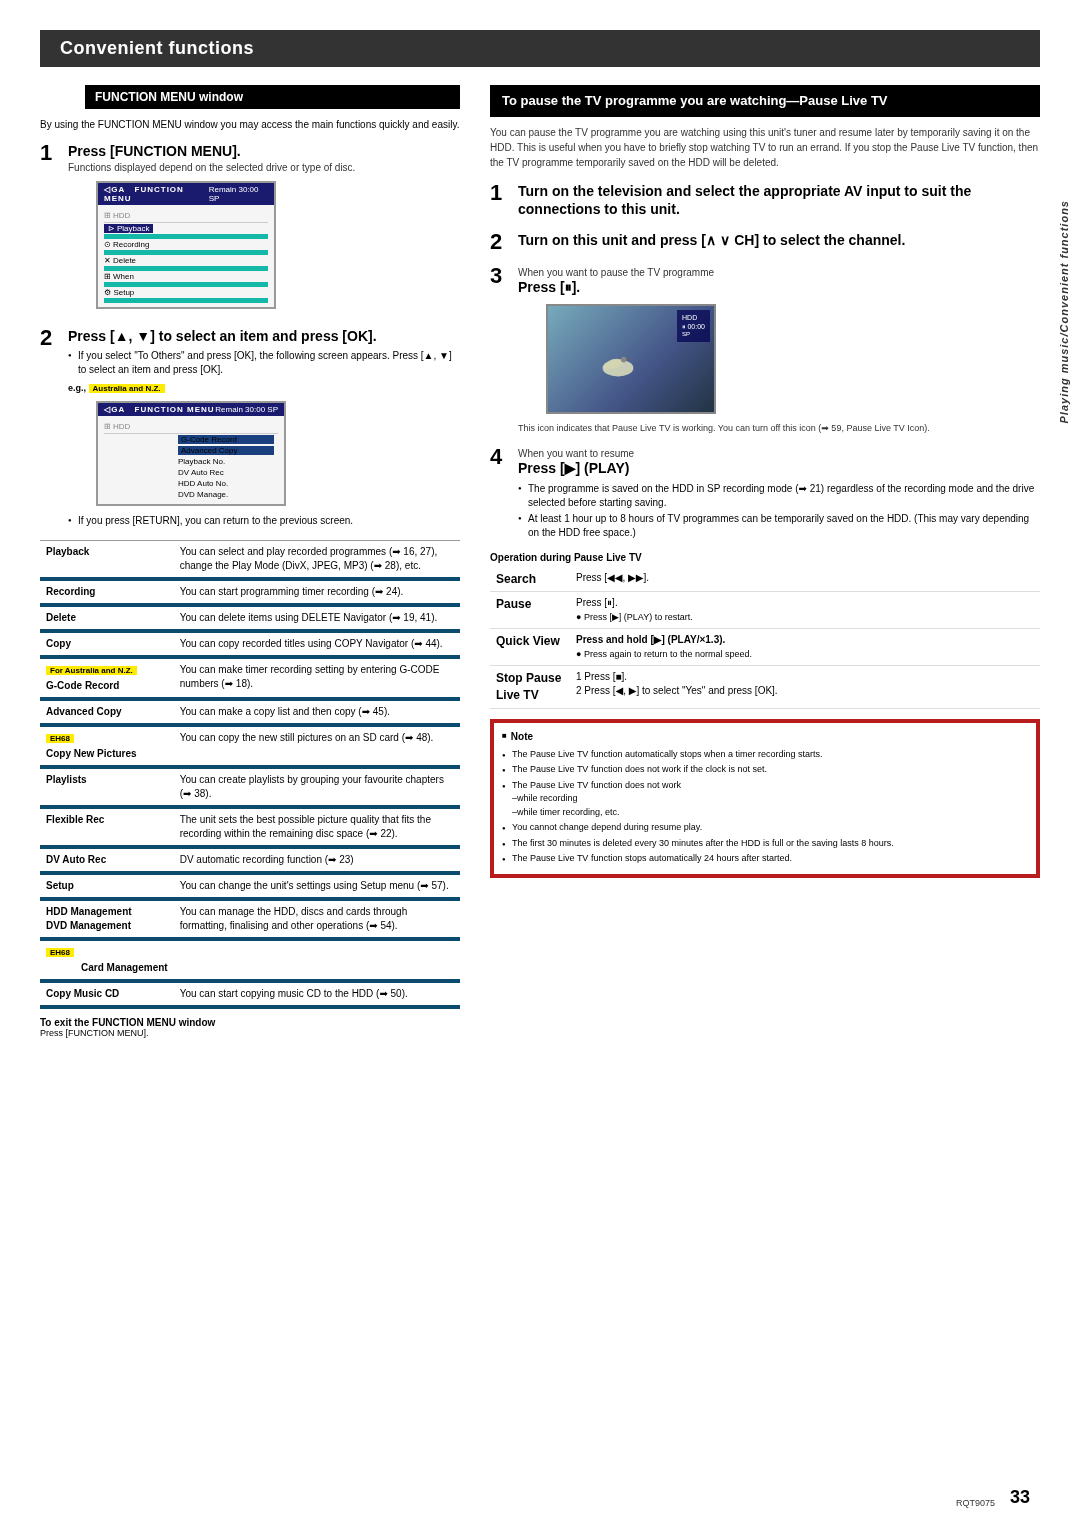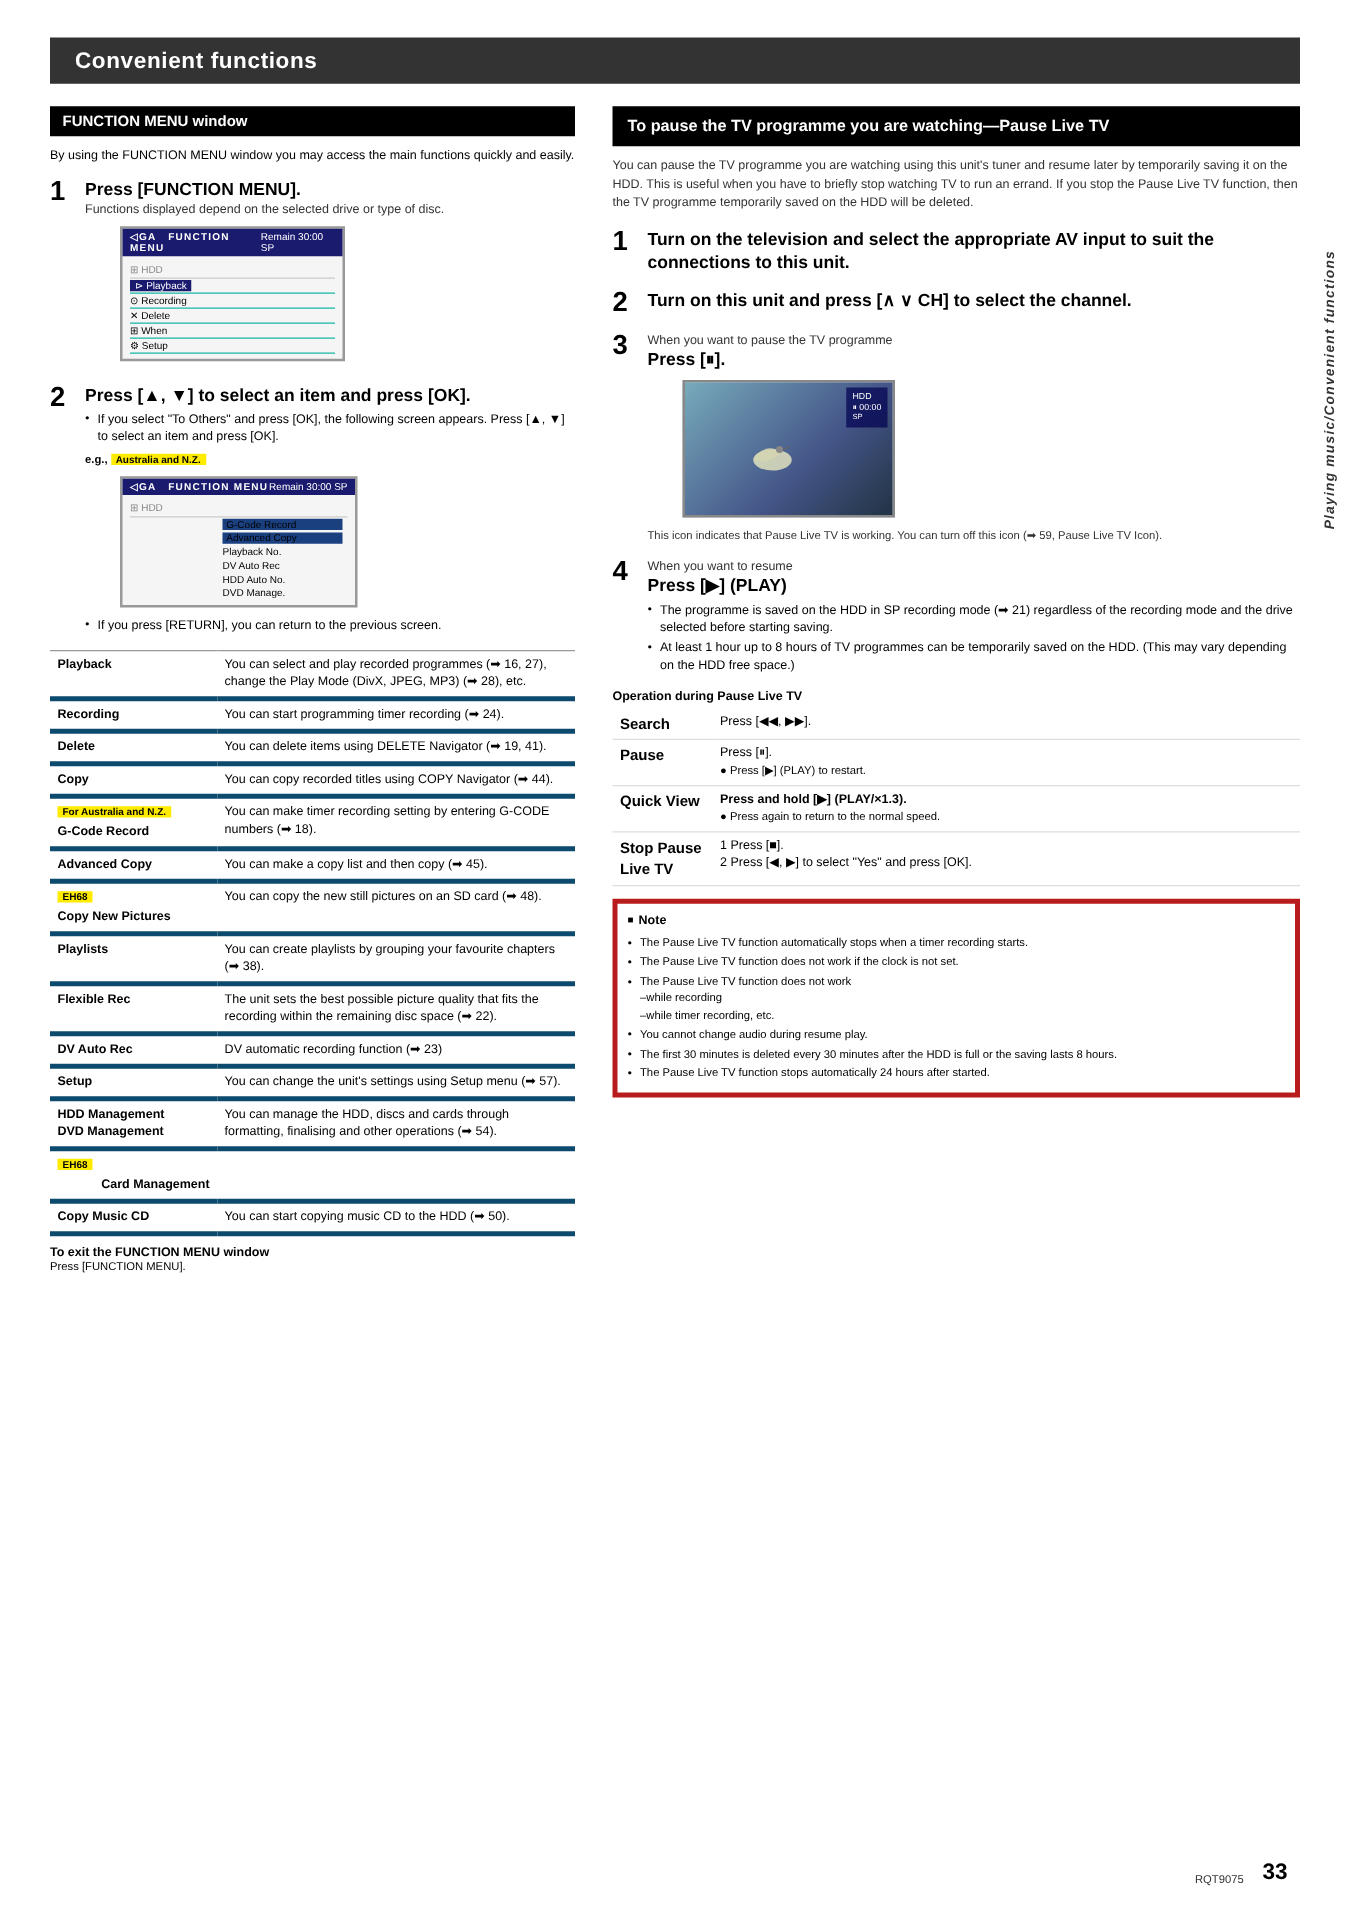"FUNCTION MENU window" .section-heading { margin-left: none -> 45px }
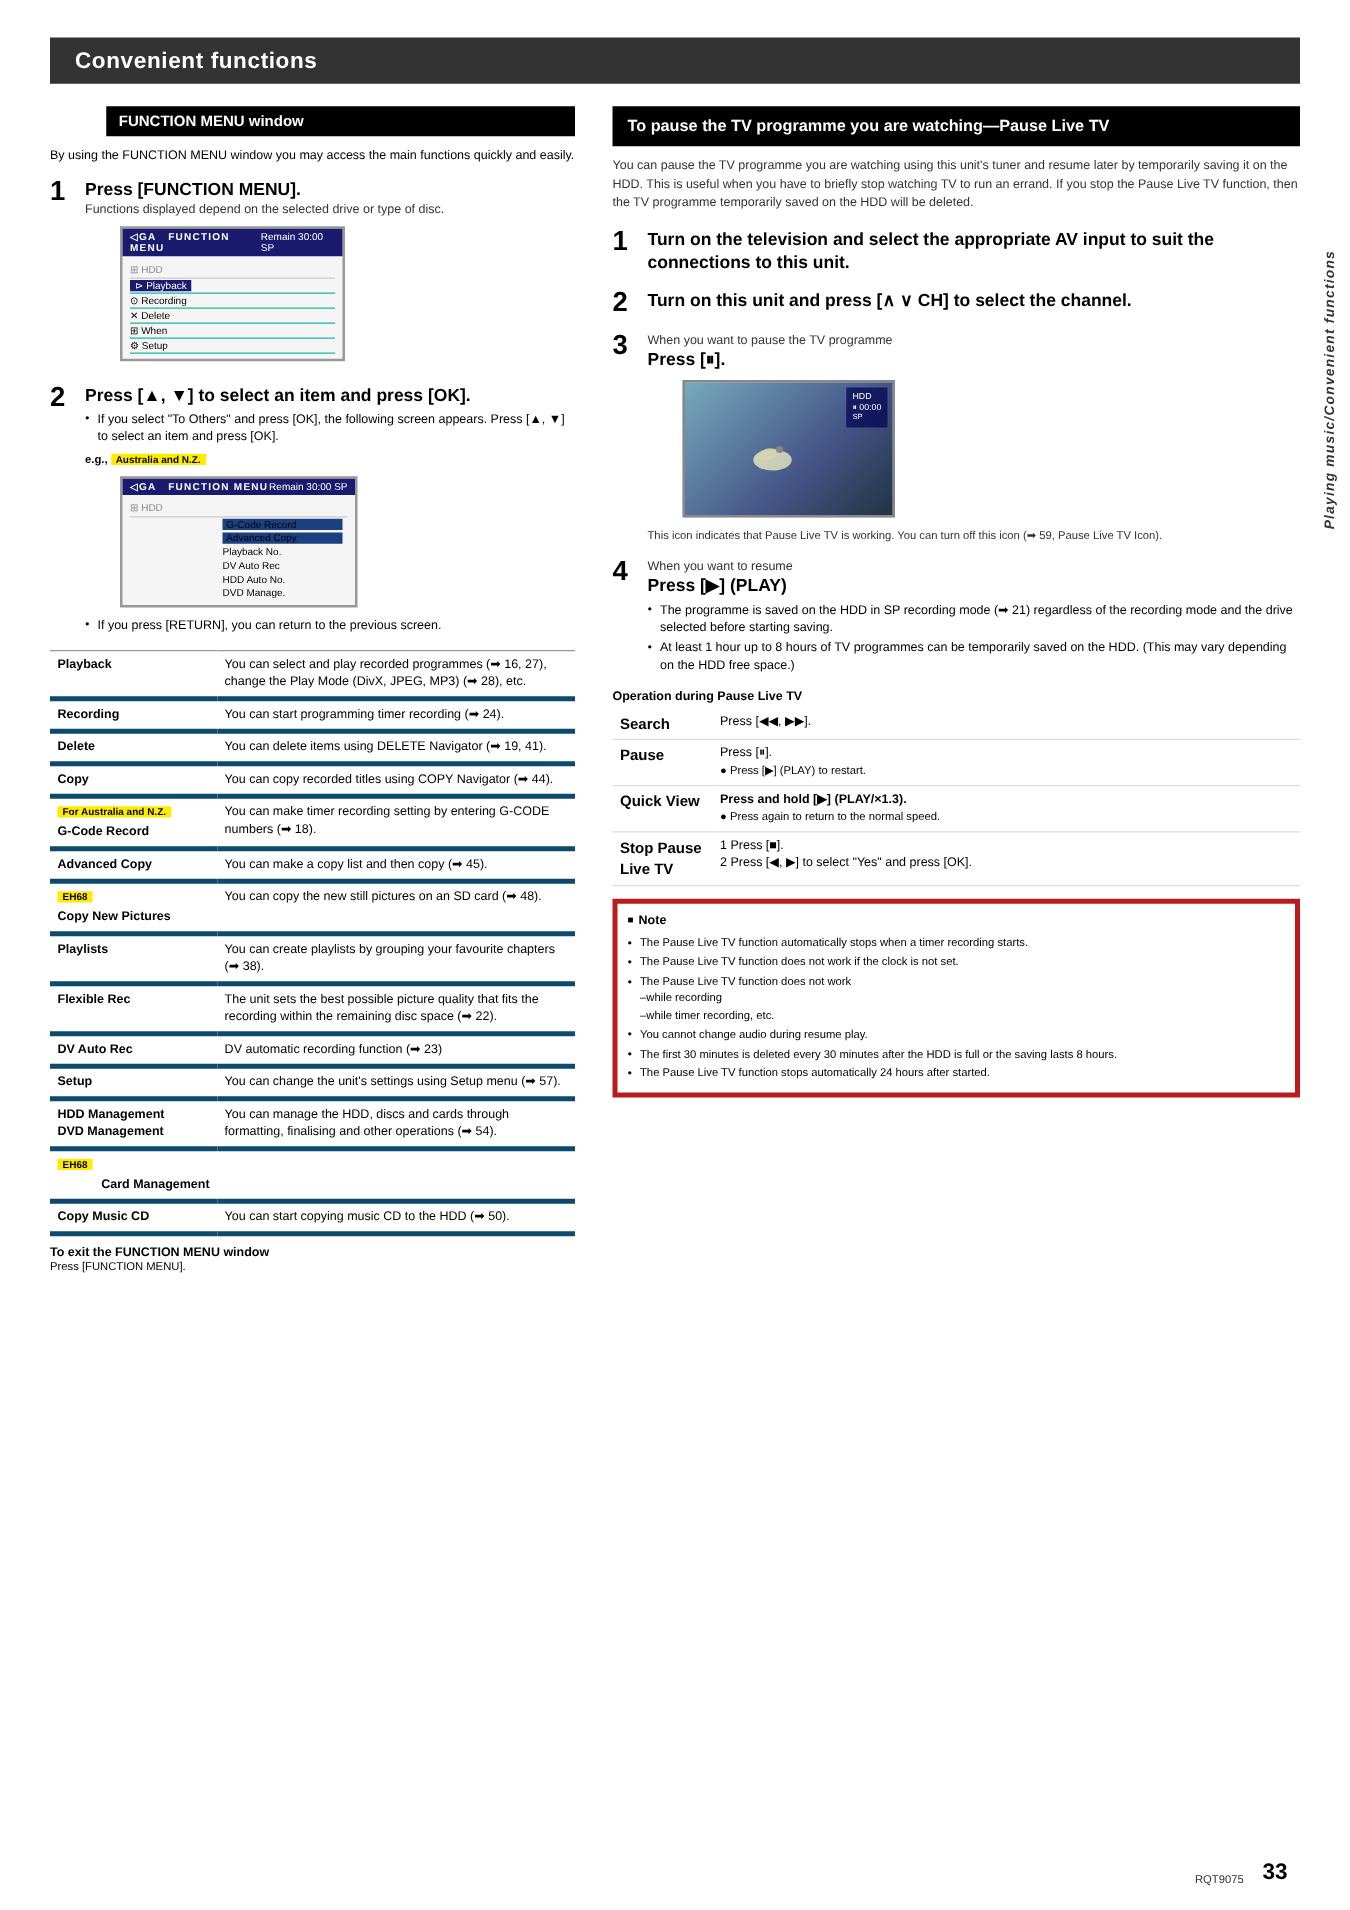"⊳ Playback" .screen-row { border-bottom: 1px solid #14b8a6 -> 5px solid #14b8a6 }
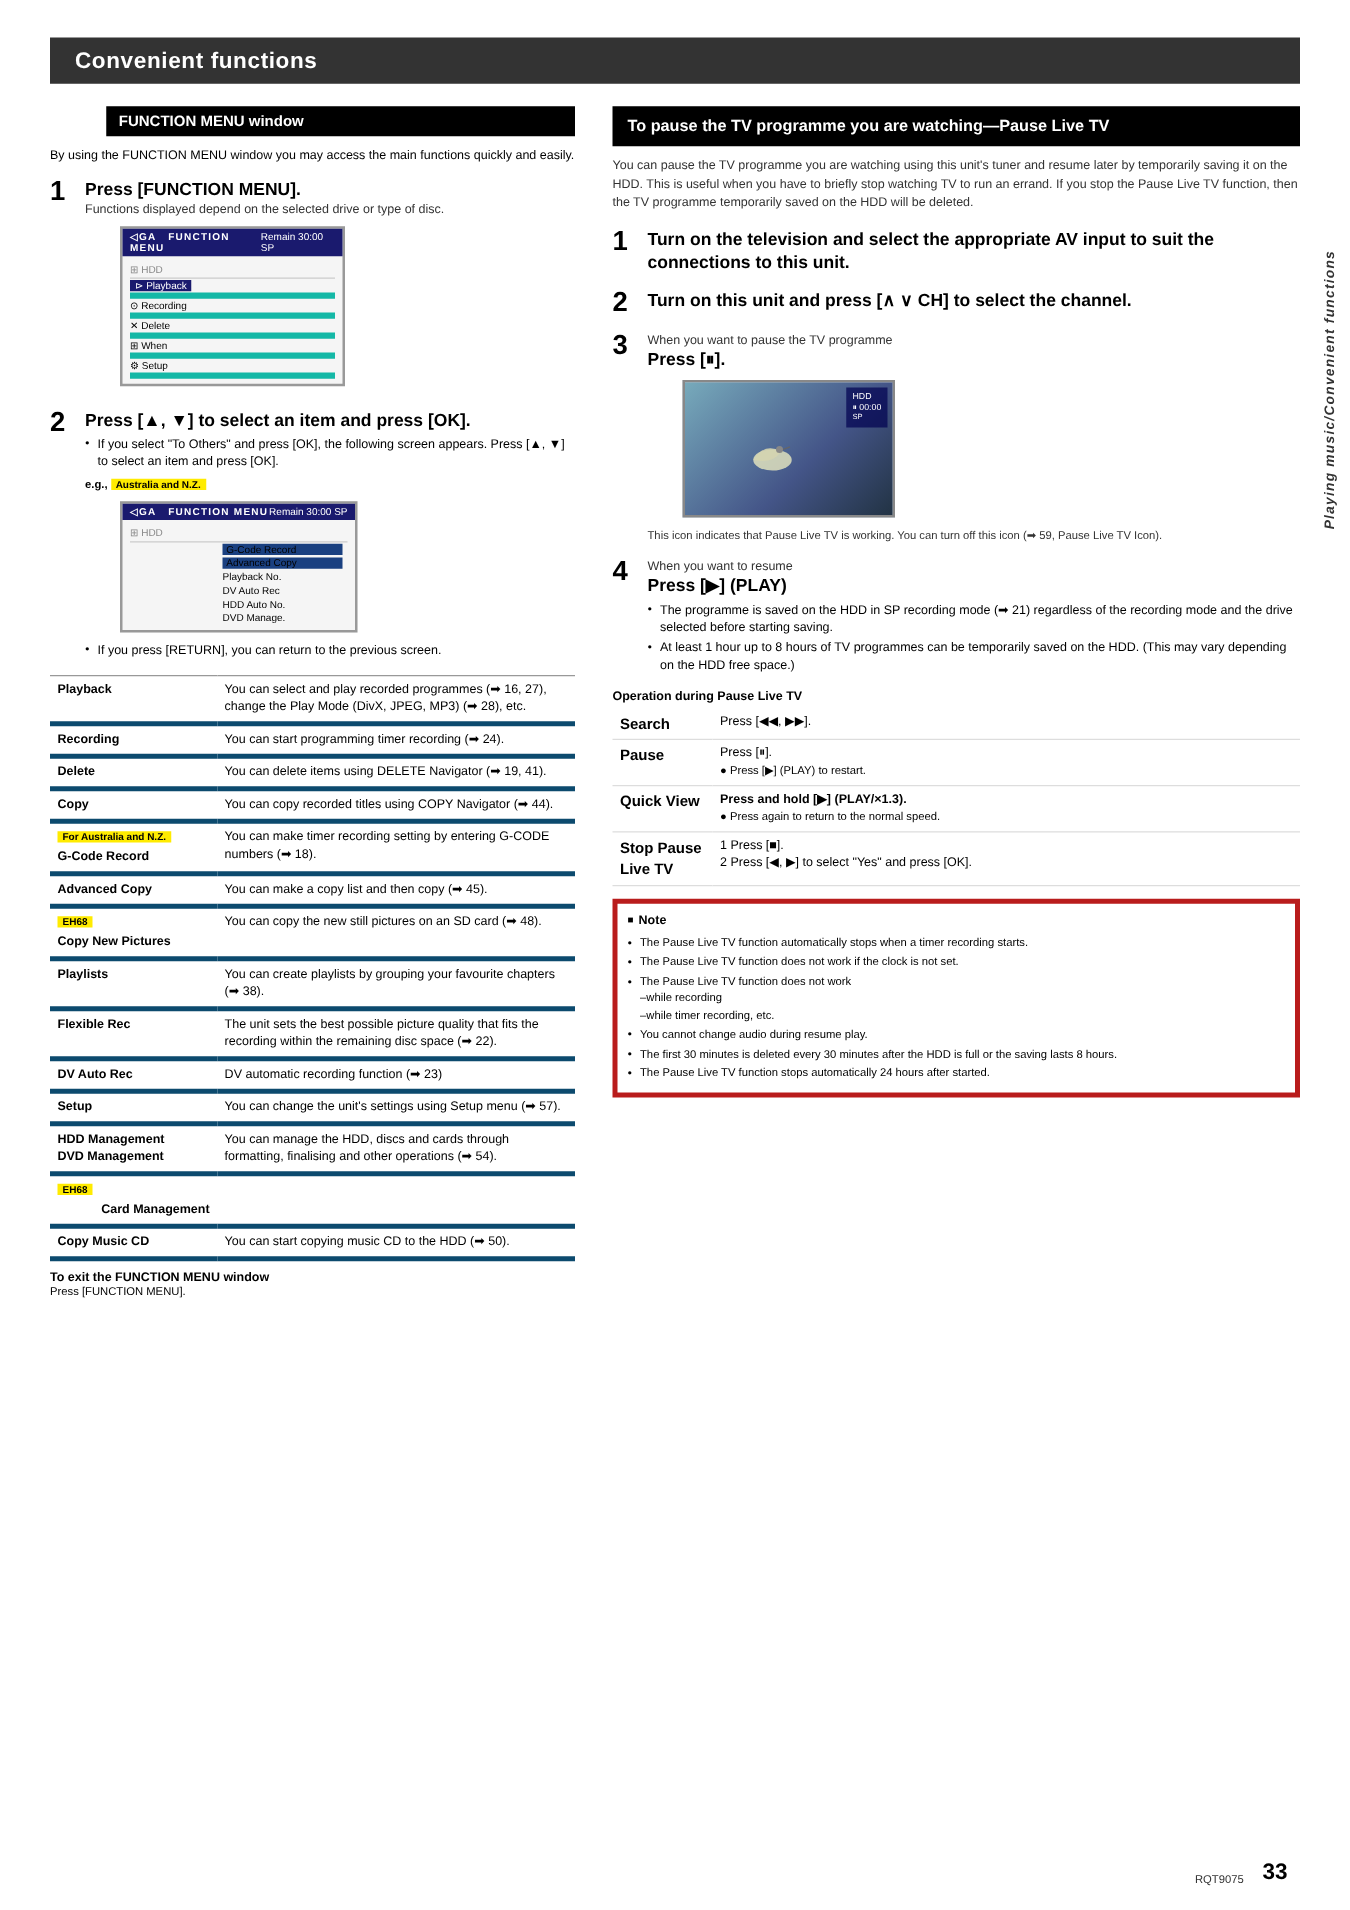"You cannot change audio during" li { text: audio -> depend }
